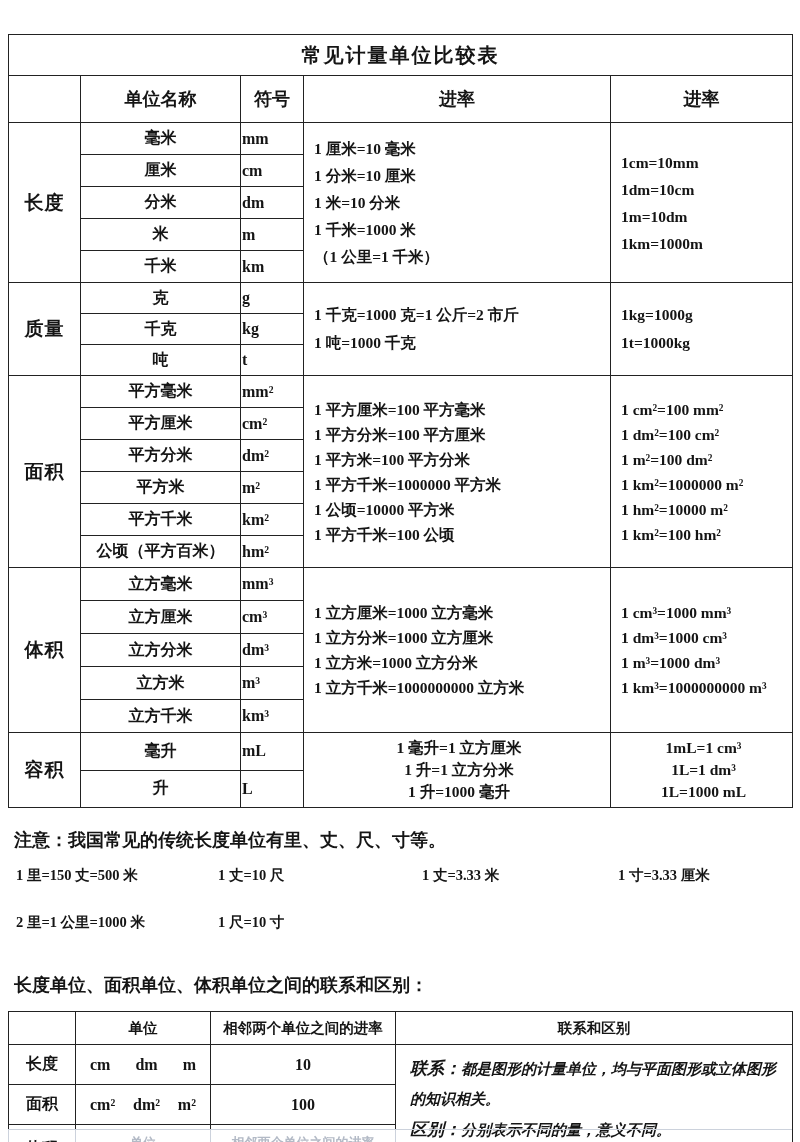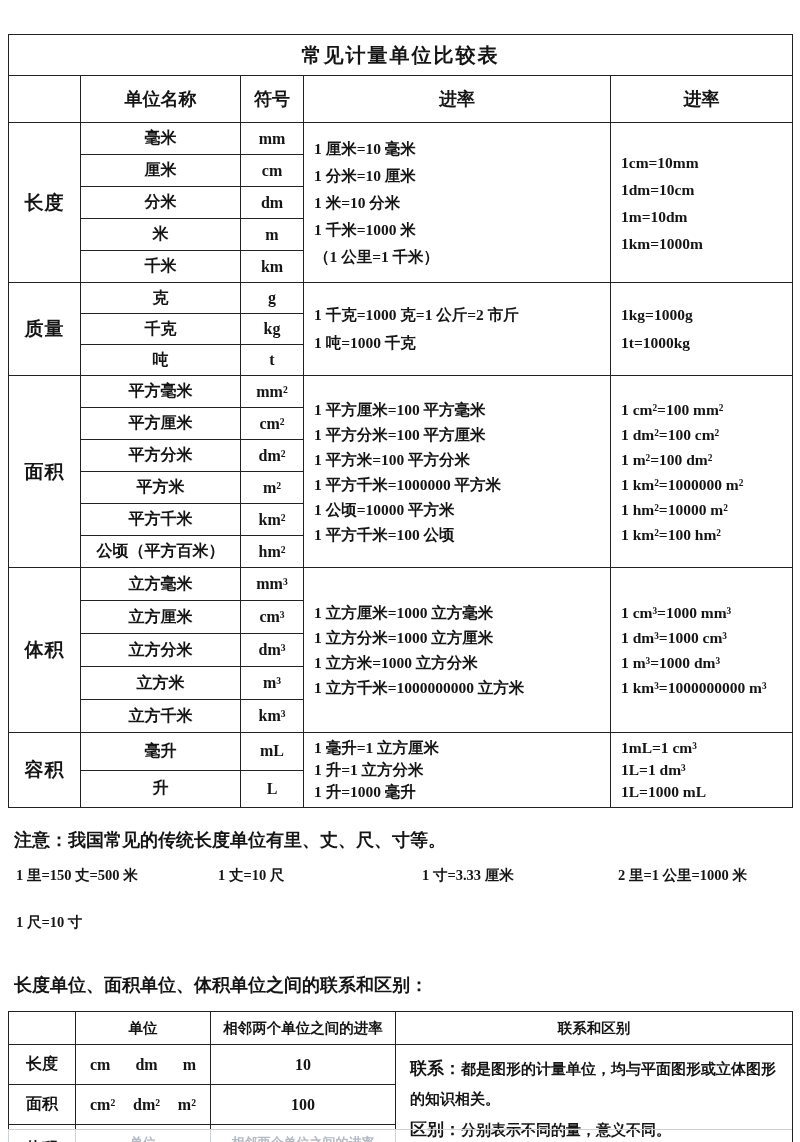"mm" .usym { text-align: center -> left }
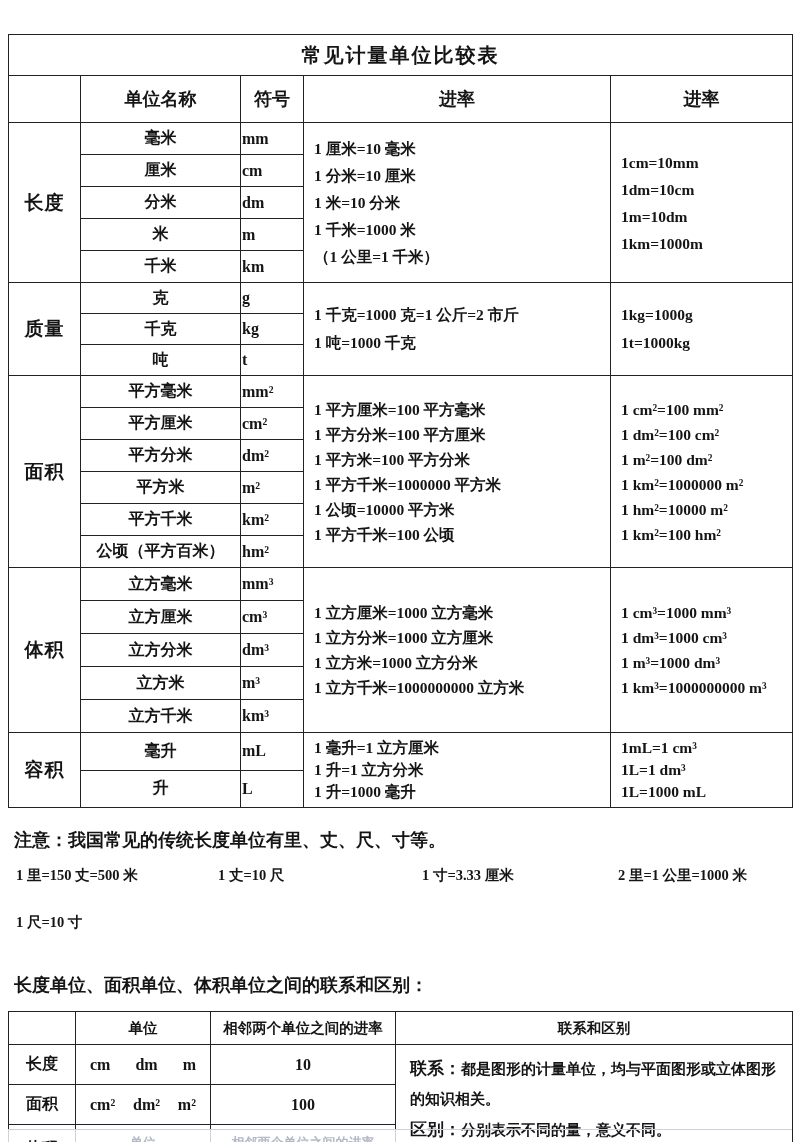"1 毫升=1 立方厘米" .lh22 div { text-align: none -> center }
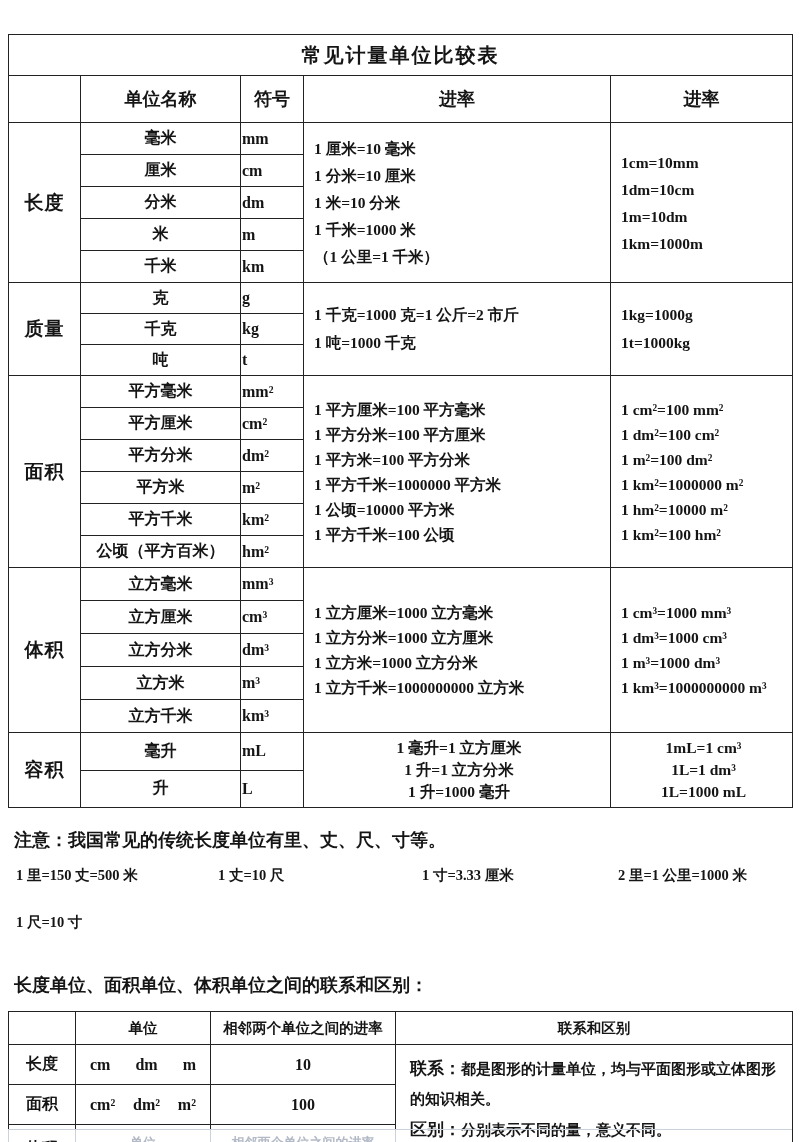"1 丈=3.33 米" span { html: none -> <span>1 丈=3.33 米</span> }
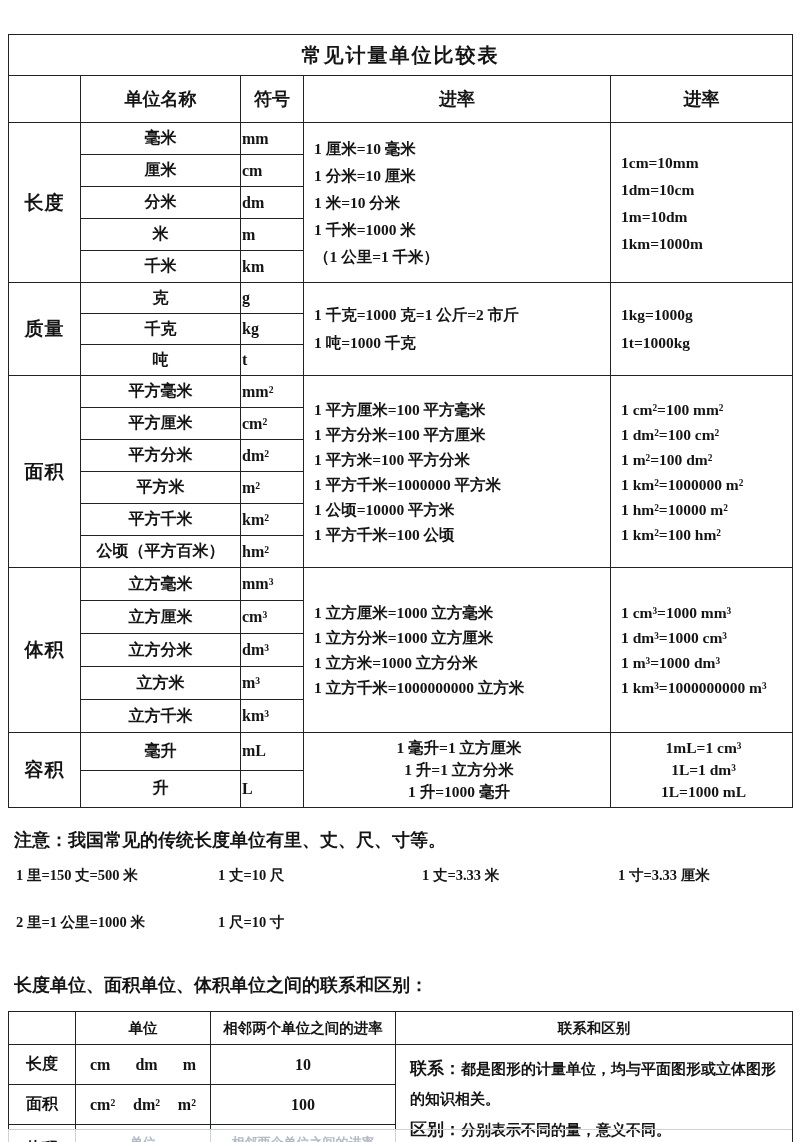"联系：都是图形的计量单位，均与平面图形或立体图形的知识相关。" .rel-line { font-style: none -> italic }
